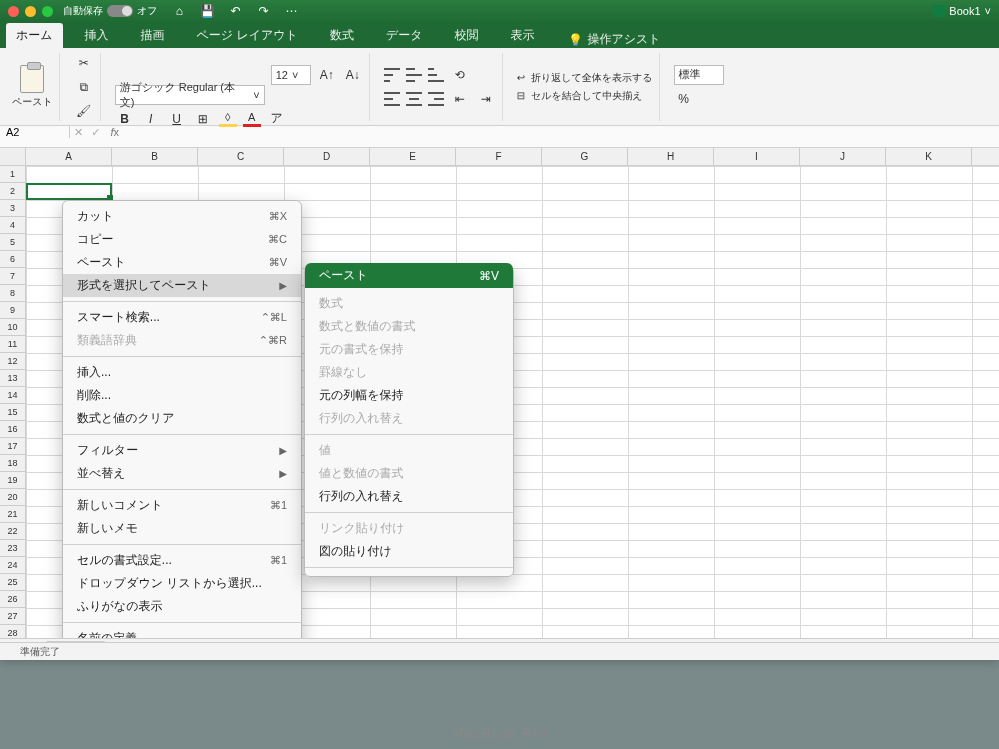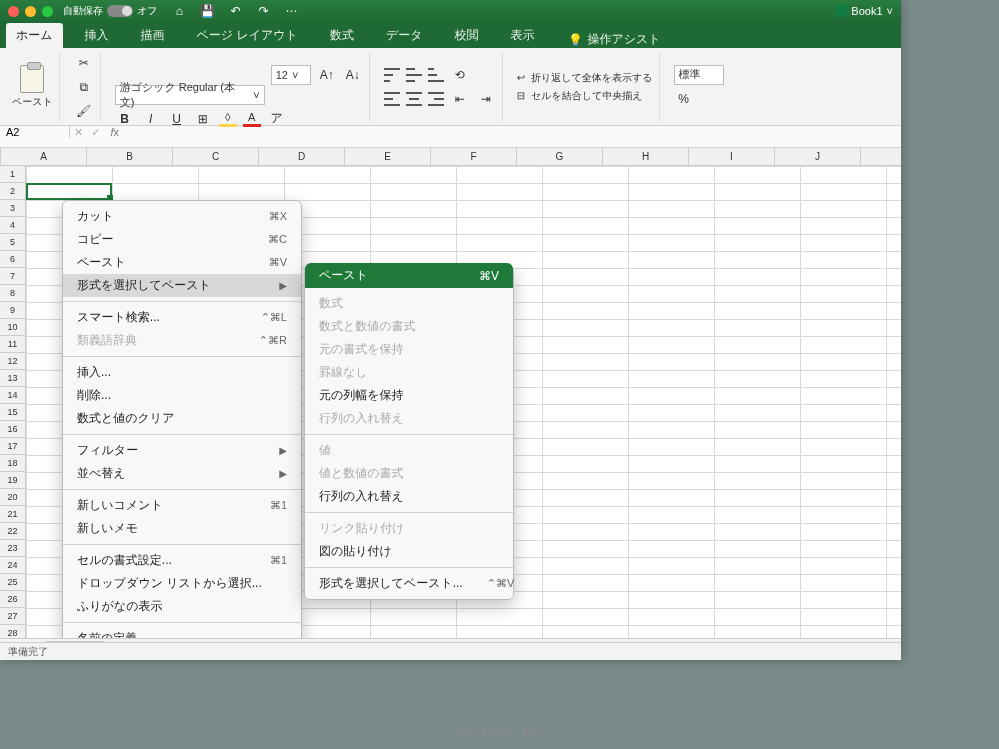"自動保存" .excel-window { width: 901px -> 999px }
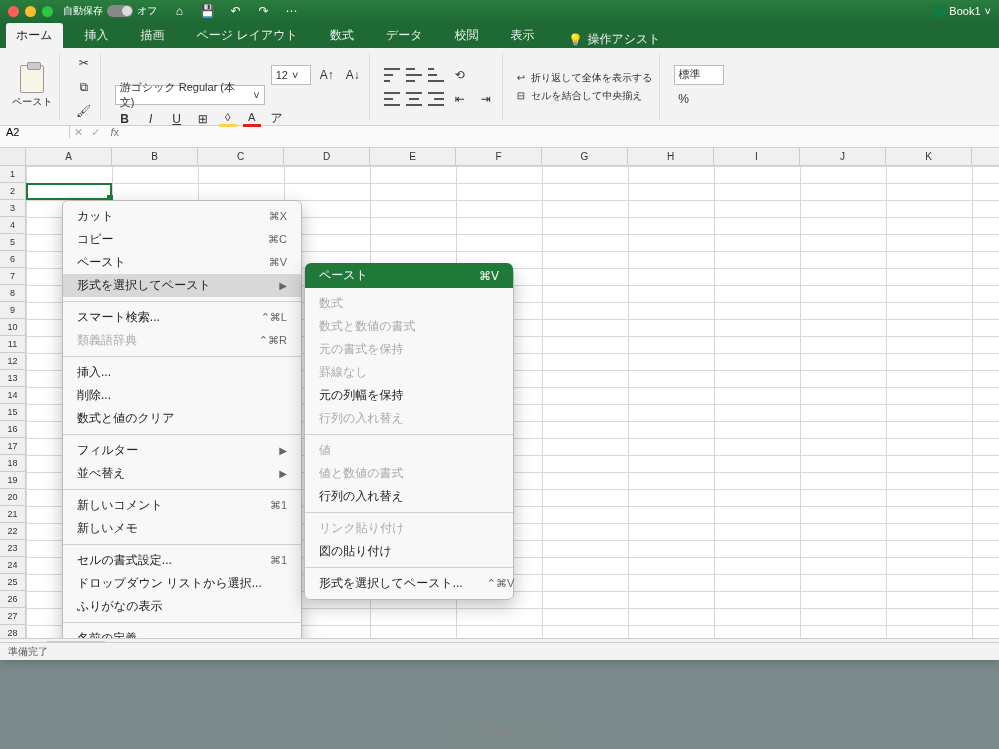"形式を選択してペースト..." div.mi { html: <div> <span>形式を選択してペースト...</span> <span>⌃⌘V</span> </div> -> none }
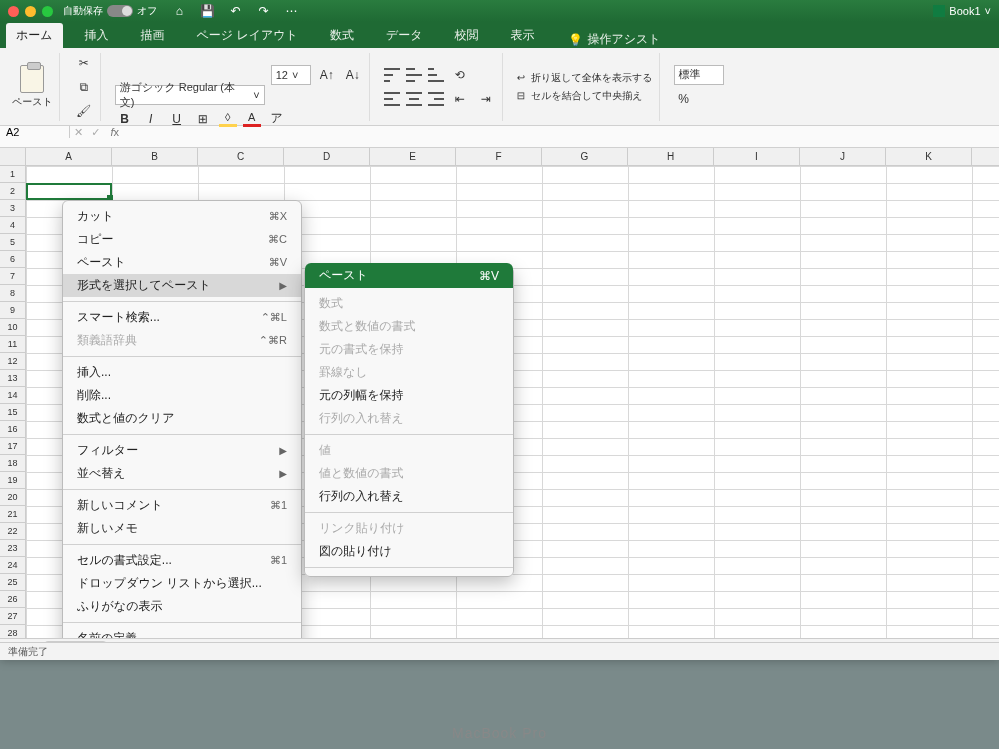"準備完了" .status { padding: 0 8px -> 0 20px }
